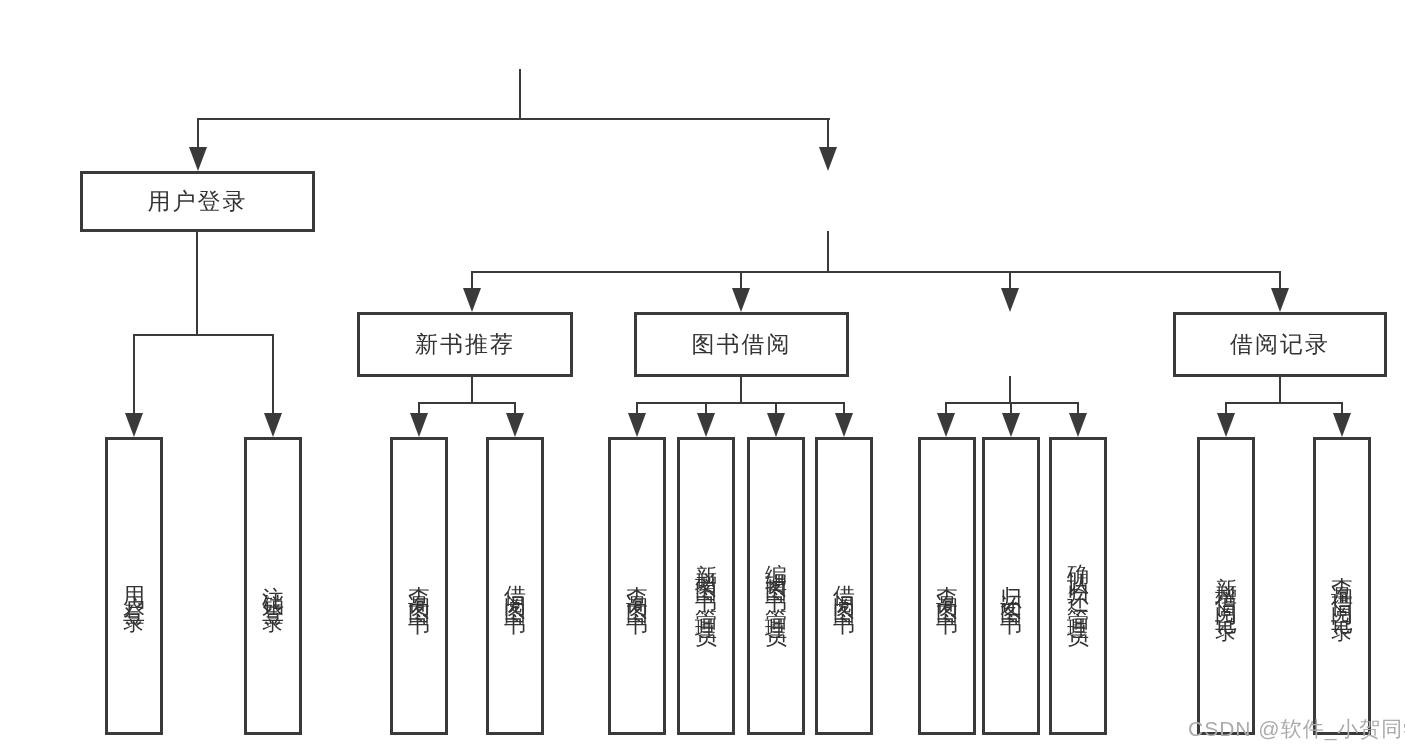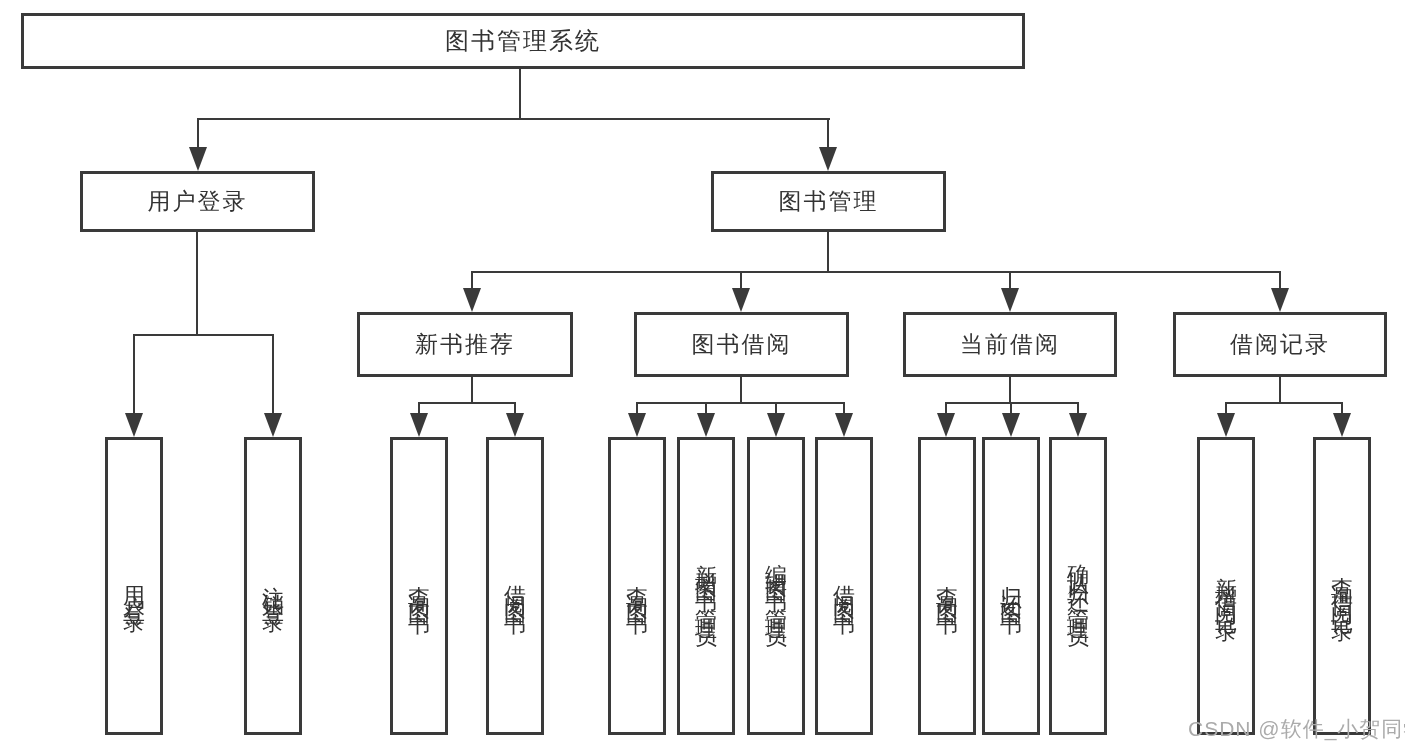"图书管理系统" div.box { html: <div> <span>图书管理系统</span> </div> -> none }
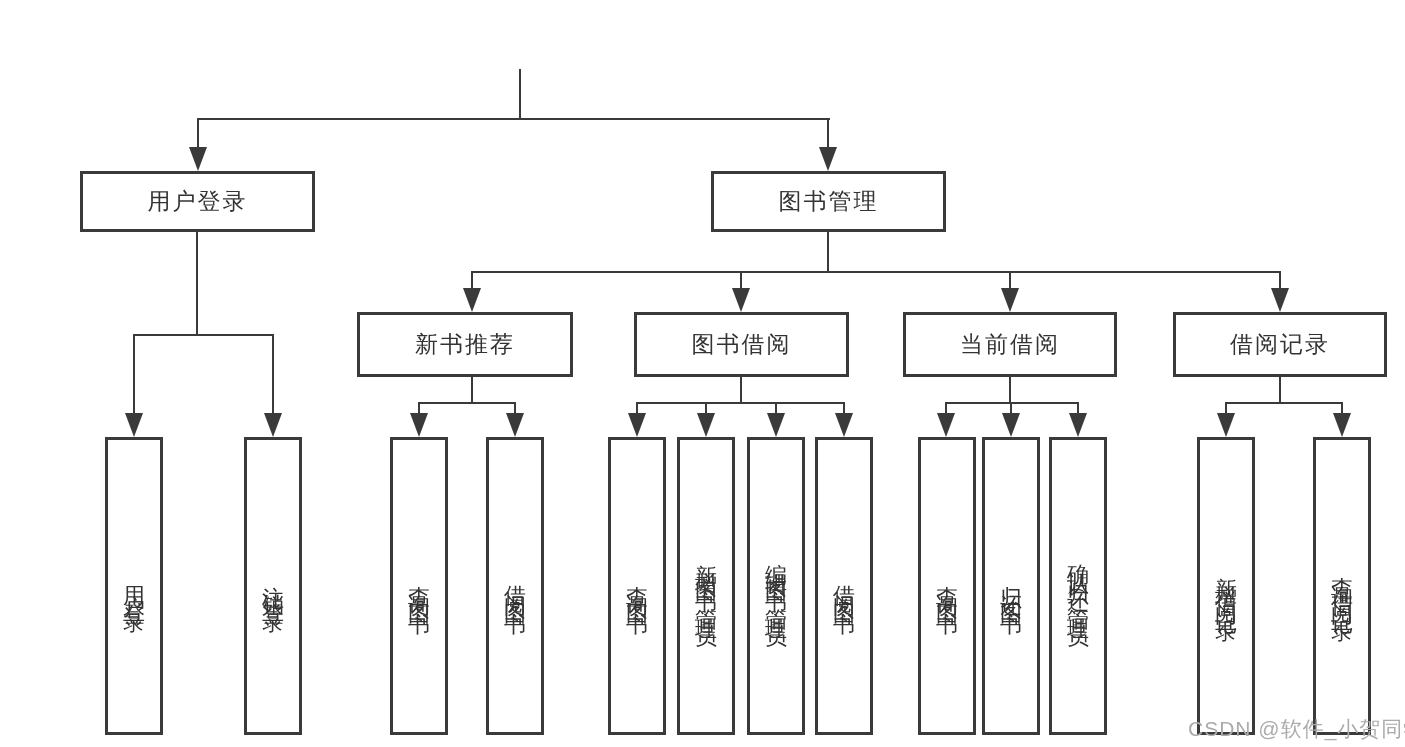"图书管理" div.box { html: <div> <span>图书管理</span> </div> -> none }
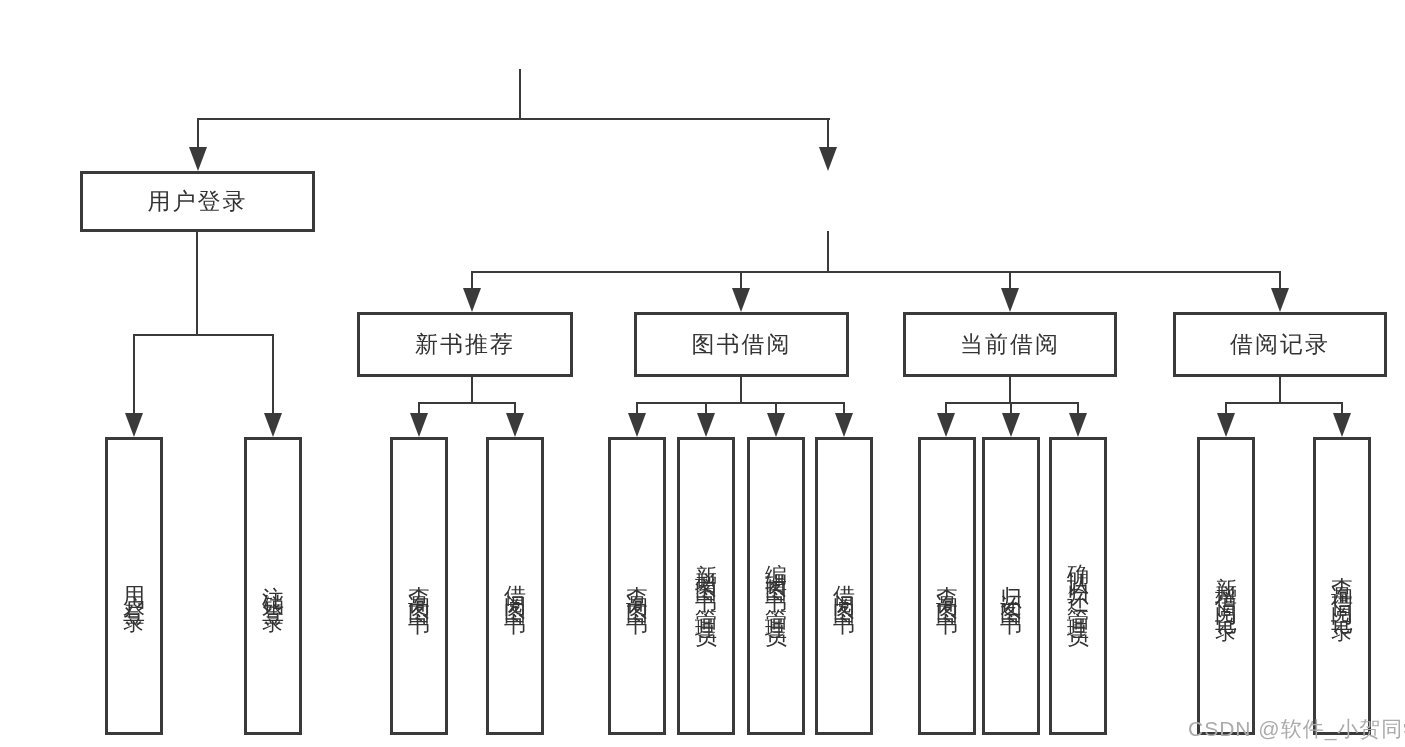"当前借阅" div.box { html: <div> <span>当前借阅</span> </div> -> none }
